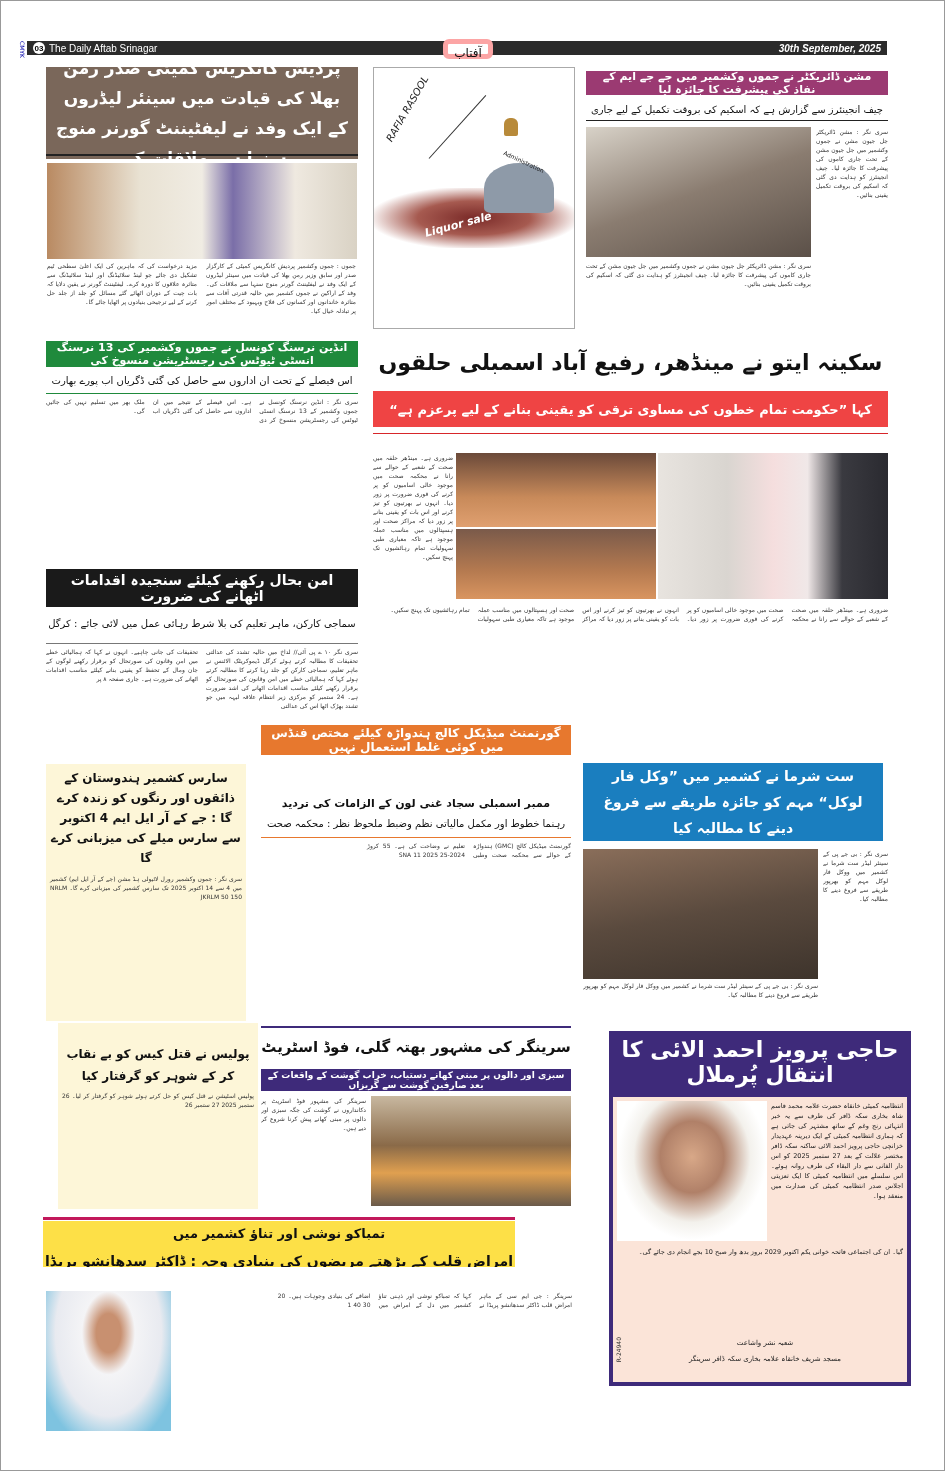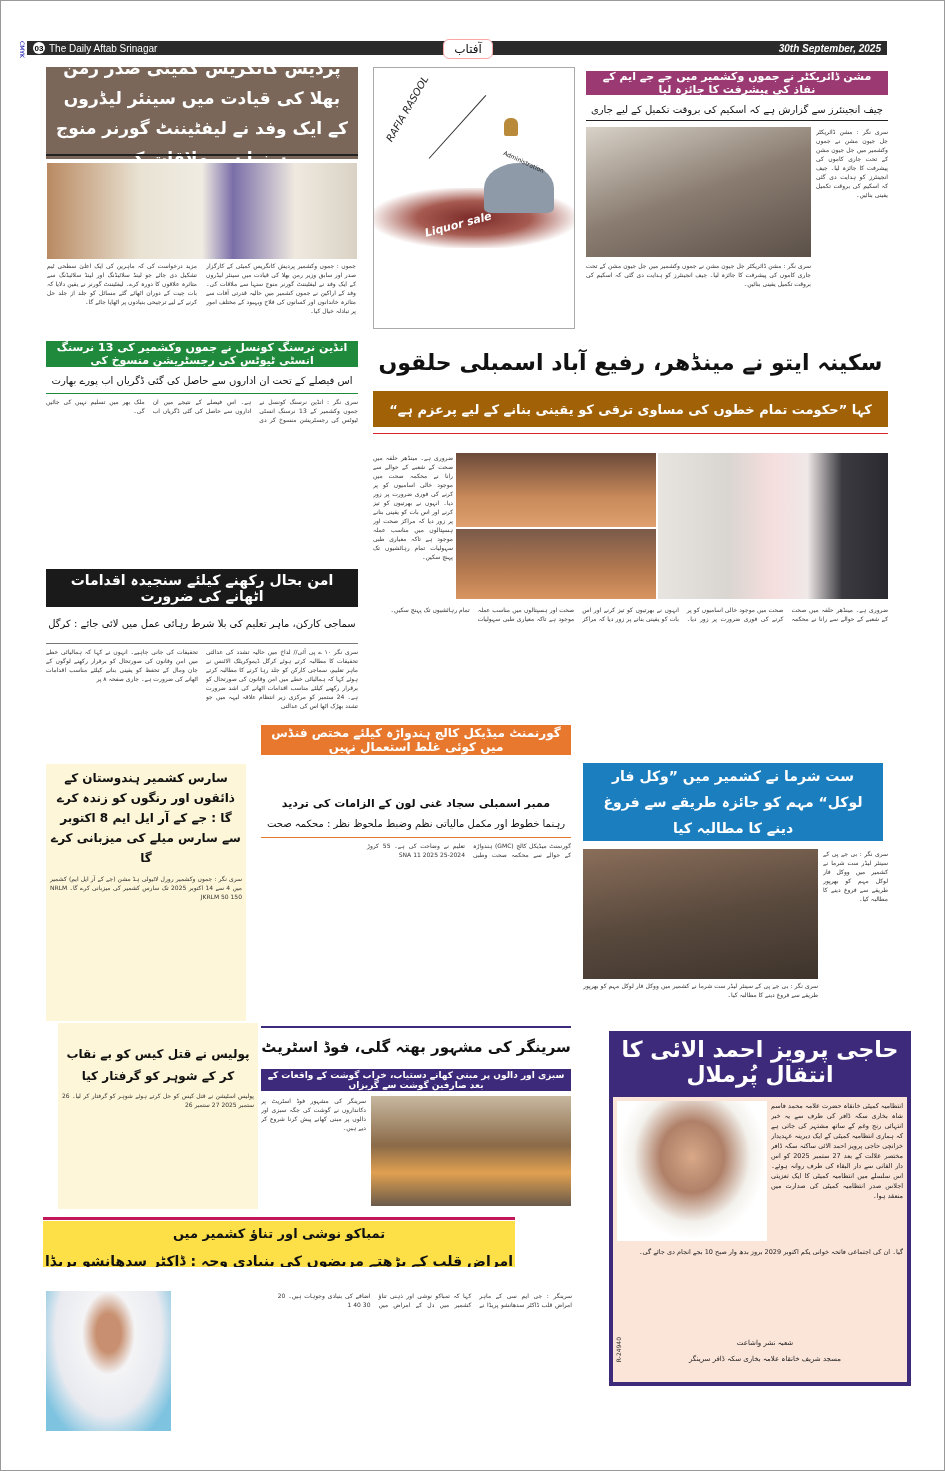"آفتاب" .logo { border: 1px solid #fca5a5 -> 5px solid #fca5a5 }
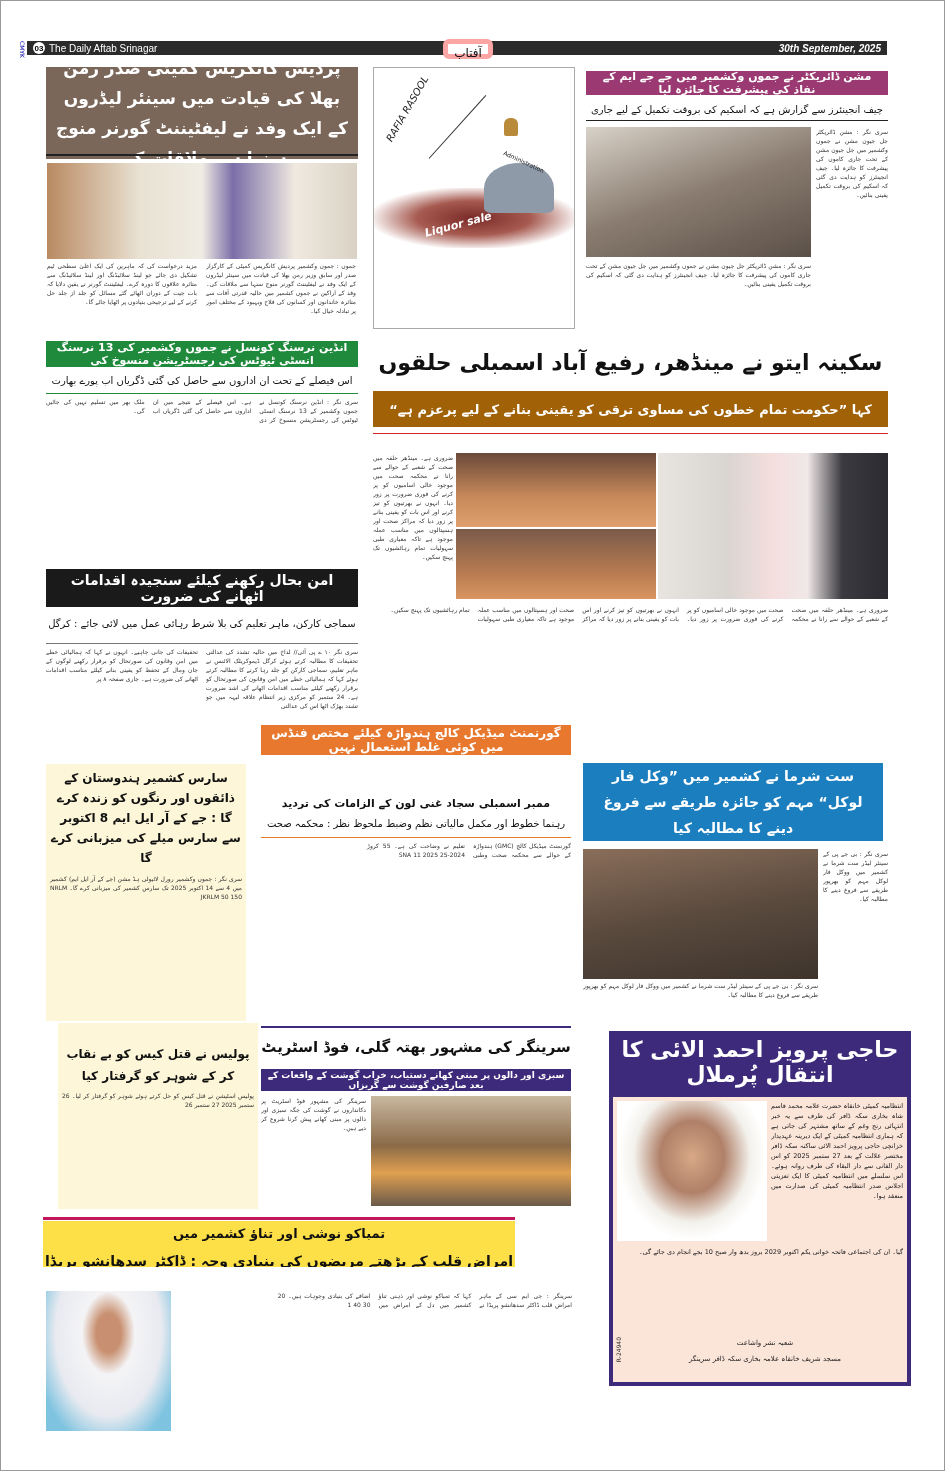"کہا ”حکومت تمام خطوں کی" div.box { background: #a16207 -> #ef4444 }
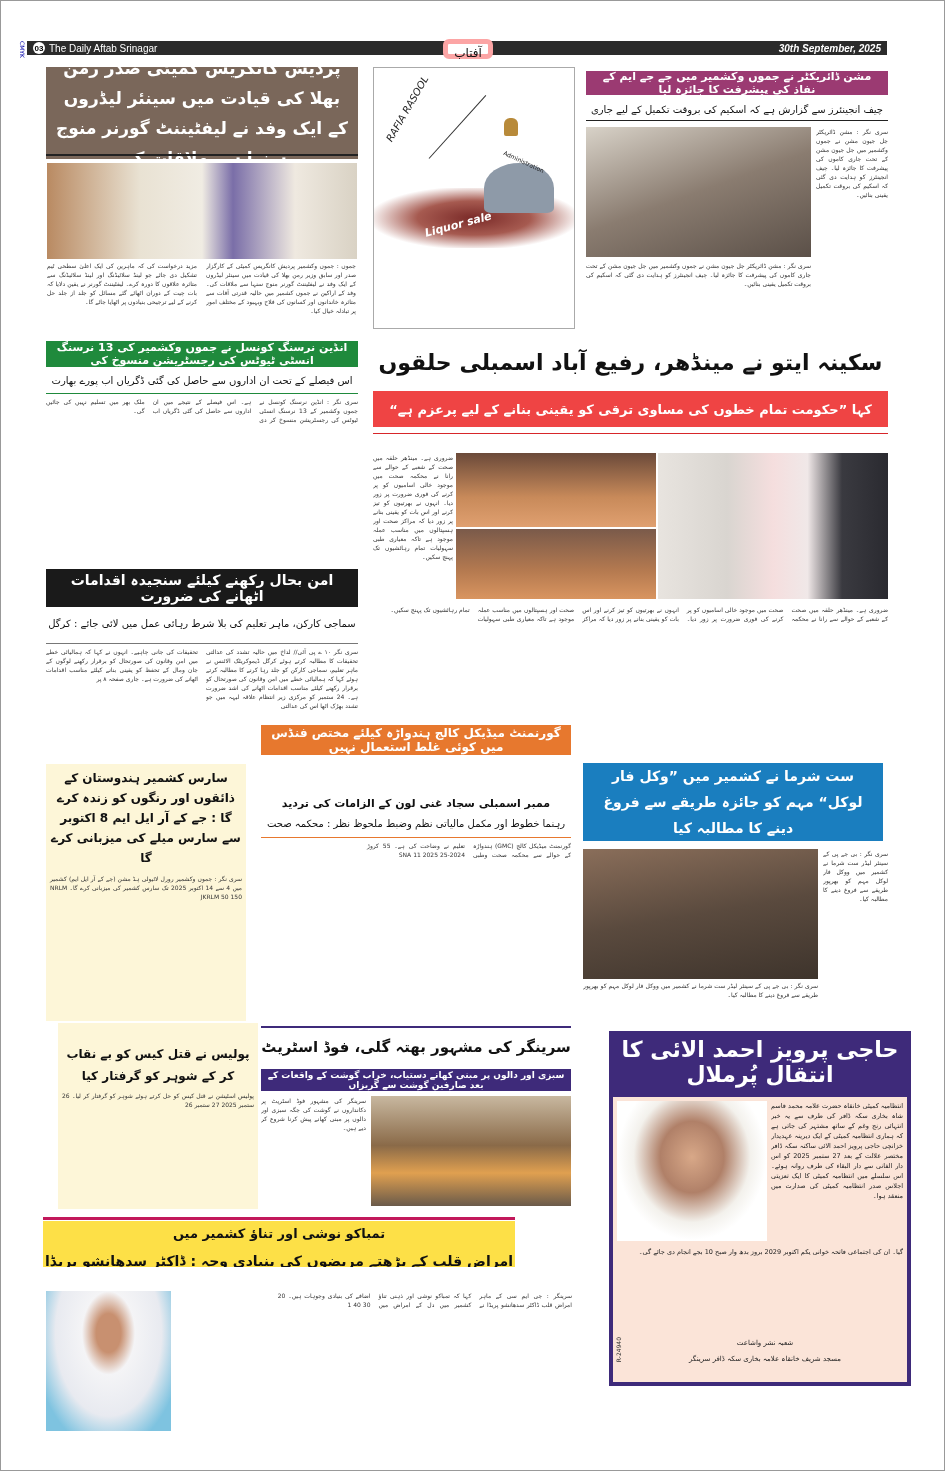"سارس کشمیر ہندوستان کے ذائقوں" div.urdu { text: 8 -> 4 }
